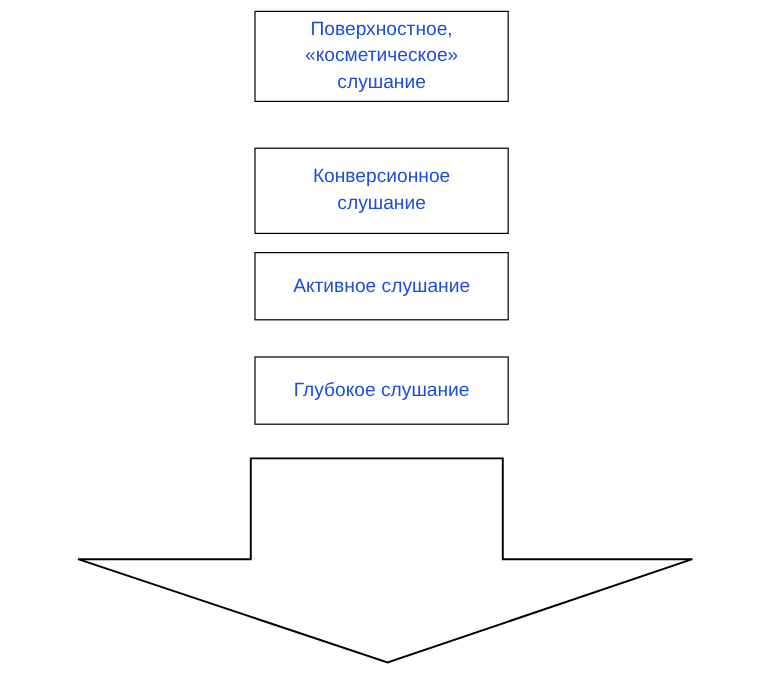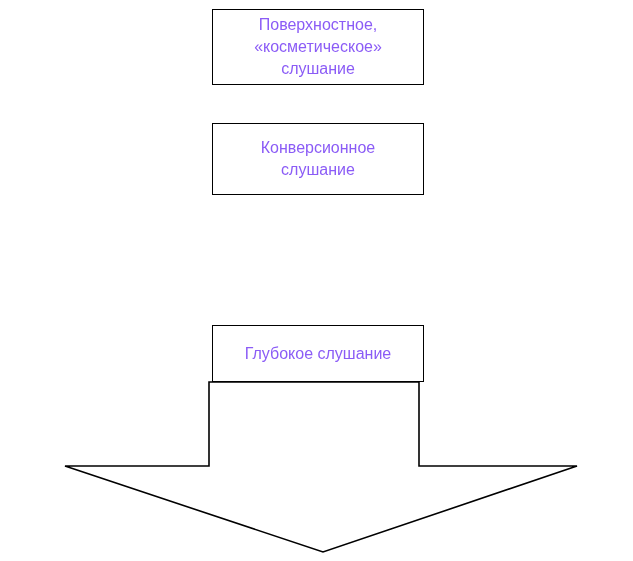"Поверхностное," .canvas { color: #8b5cf6 -> #1d4ed8 }
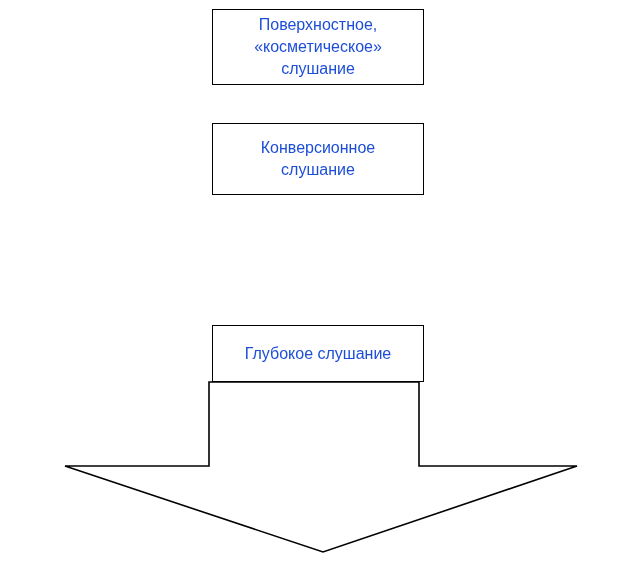"Активное слушание" div.box { html: none -> <div> <span>Активное слушание</span> </div> }
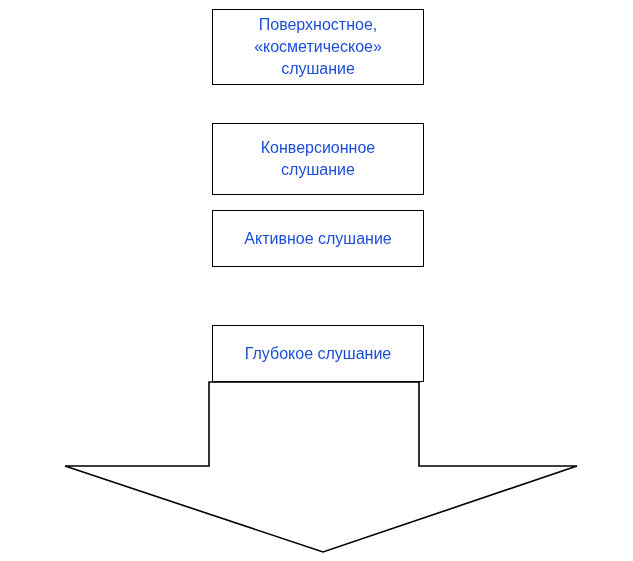"Глубокое слушание" .box4 { margin-top: 28px -> none }
